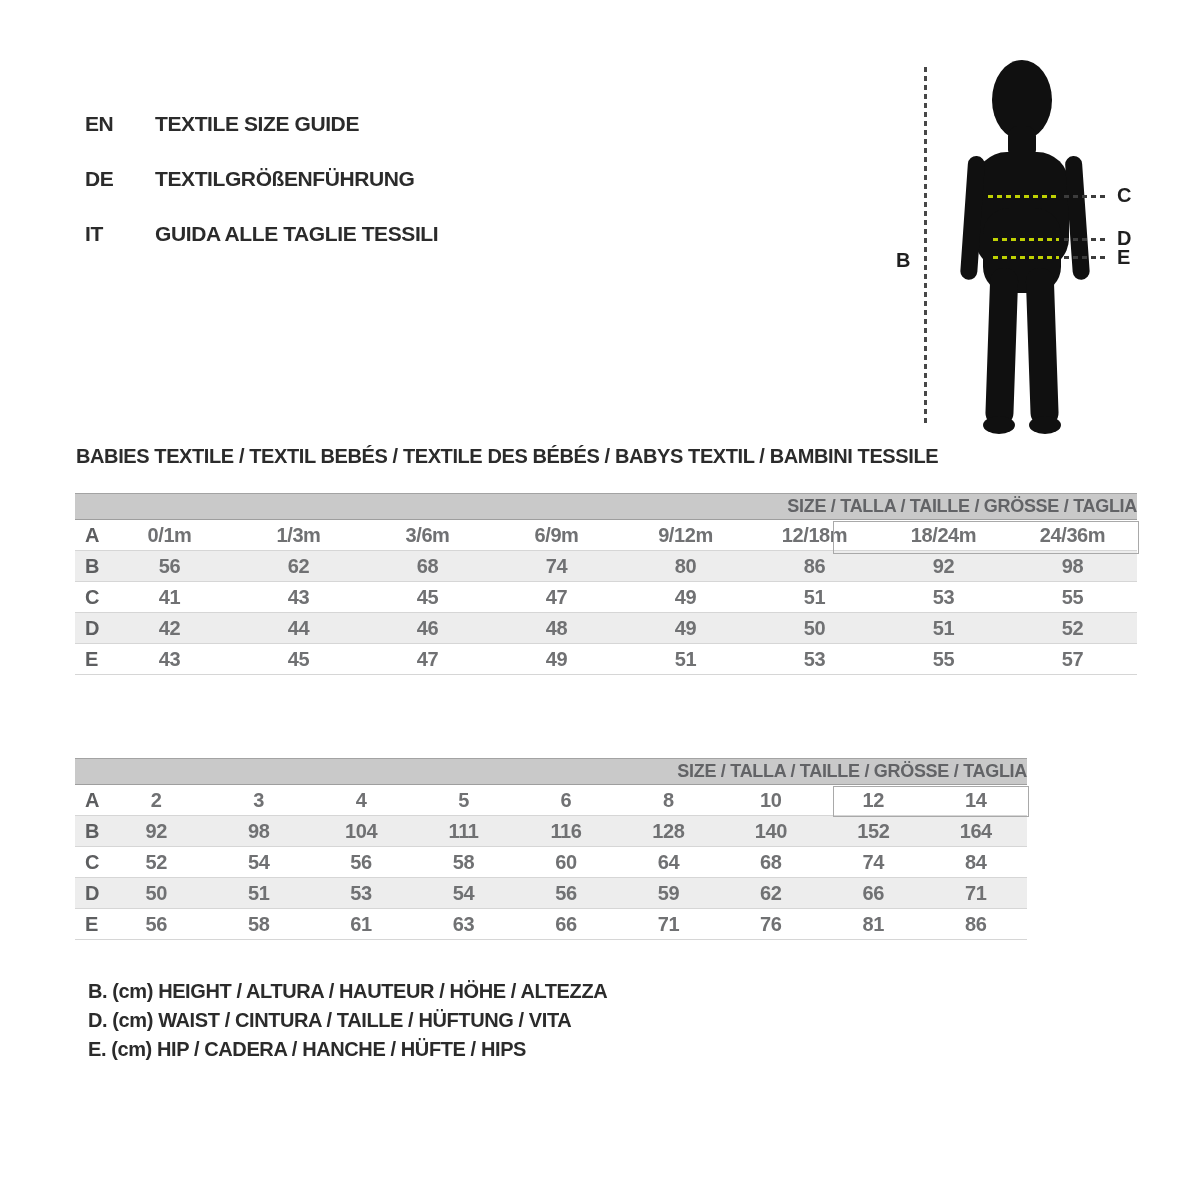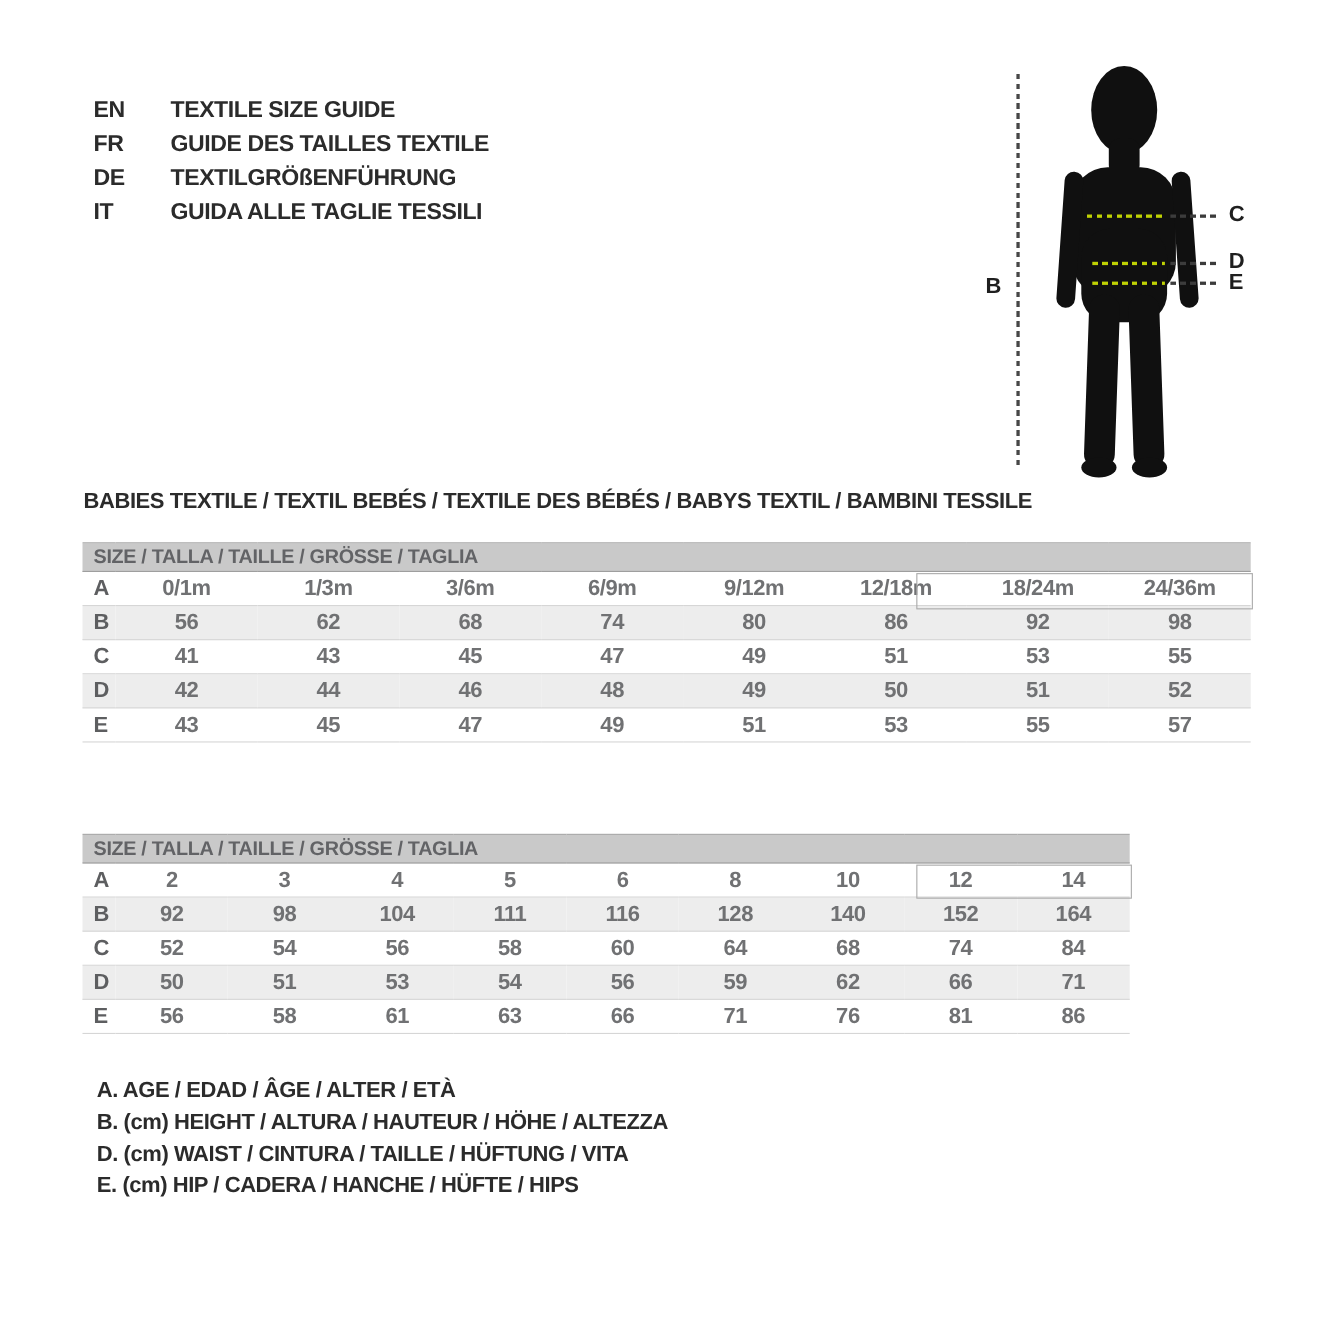"EN TEXTILE SIZE GUIDE" .lang-row { margin-top: none -> 24px }
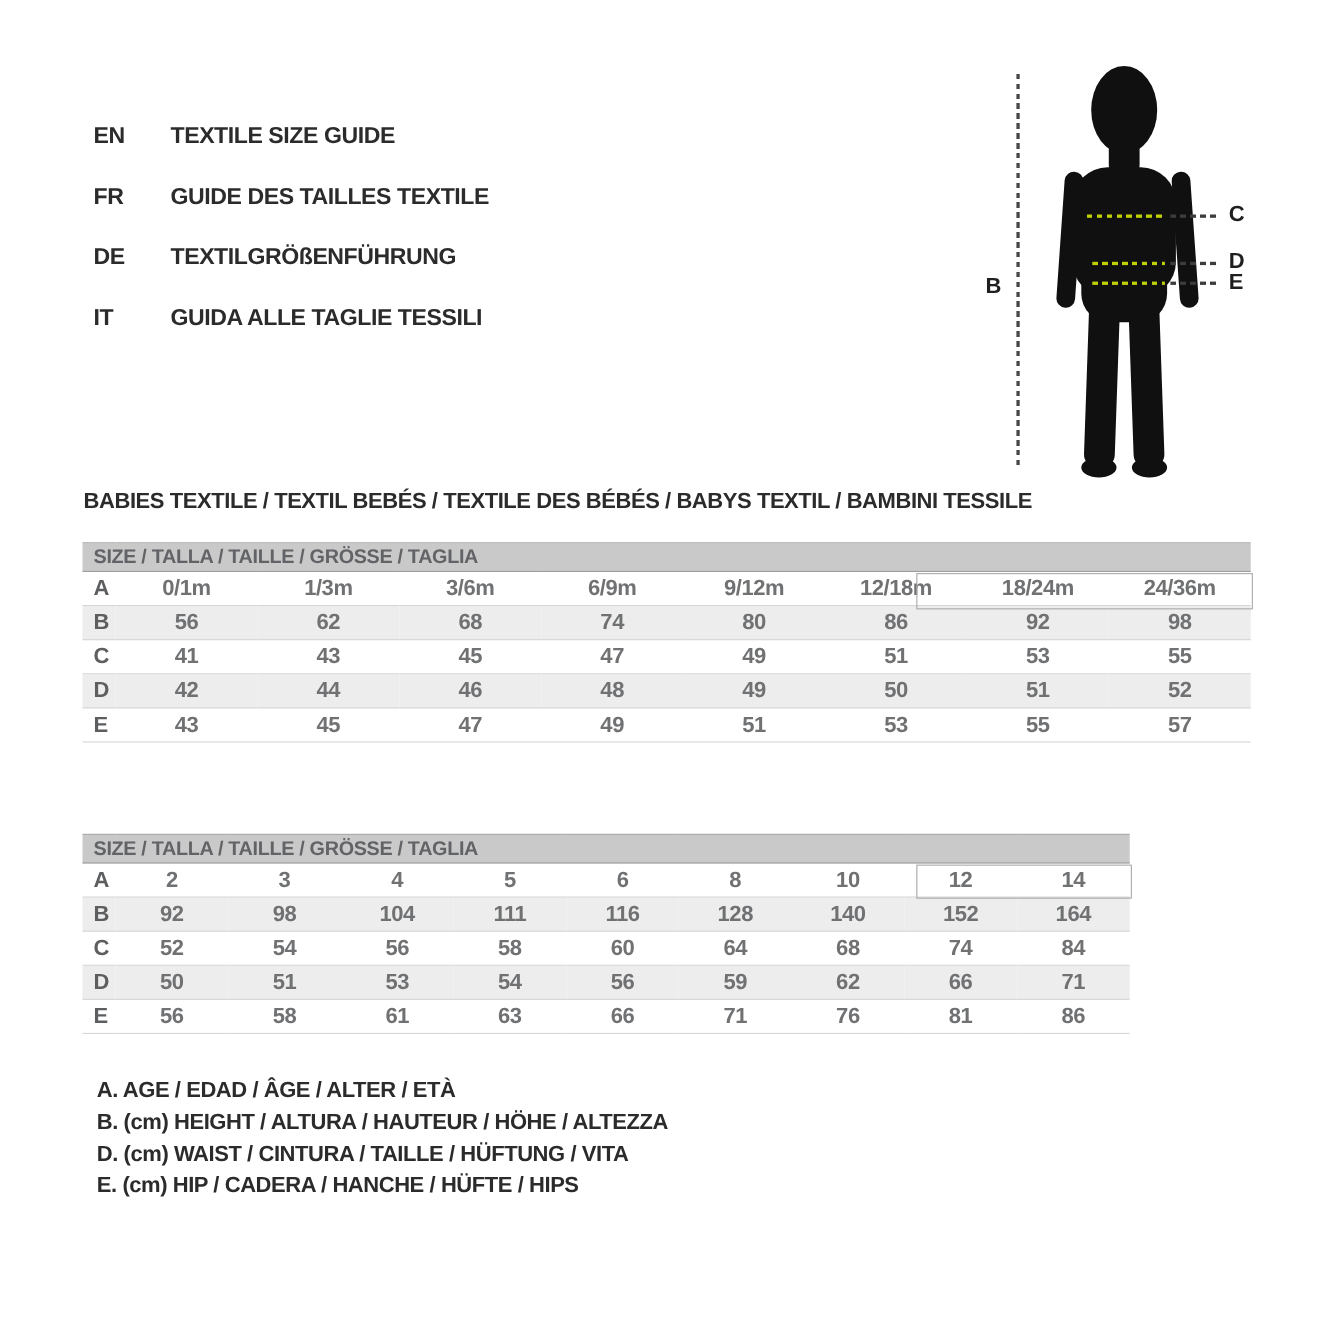"FR GUIDE DES TAILLES TEXTILE" div.lang-row { html: <div><span>FR</span><span>GUIDE DES TAILLES TEXTILE</span></div> -> none }
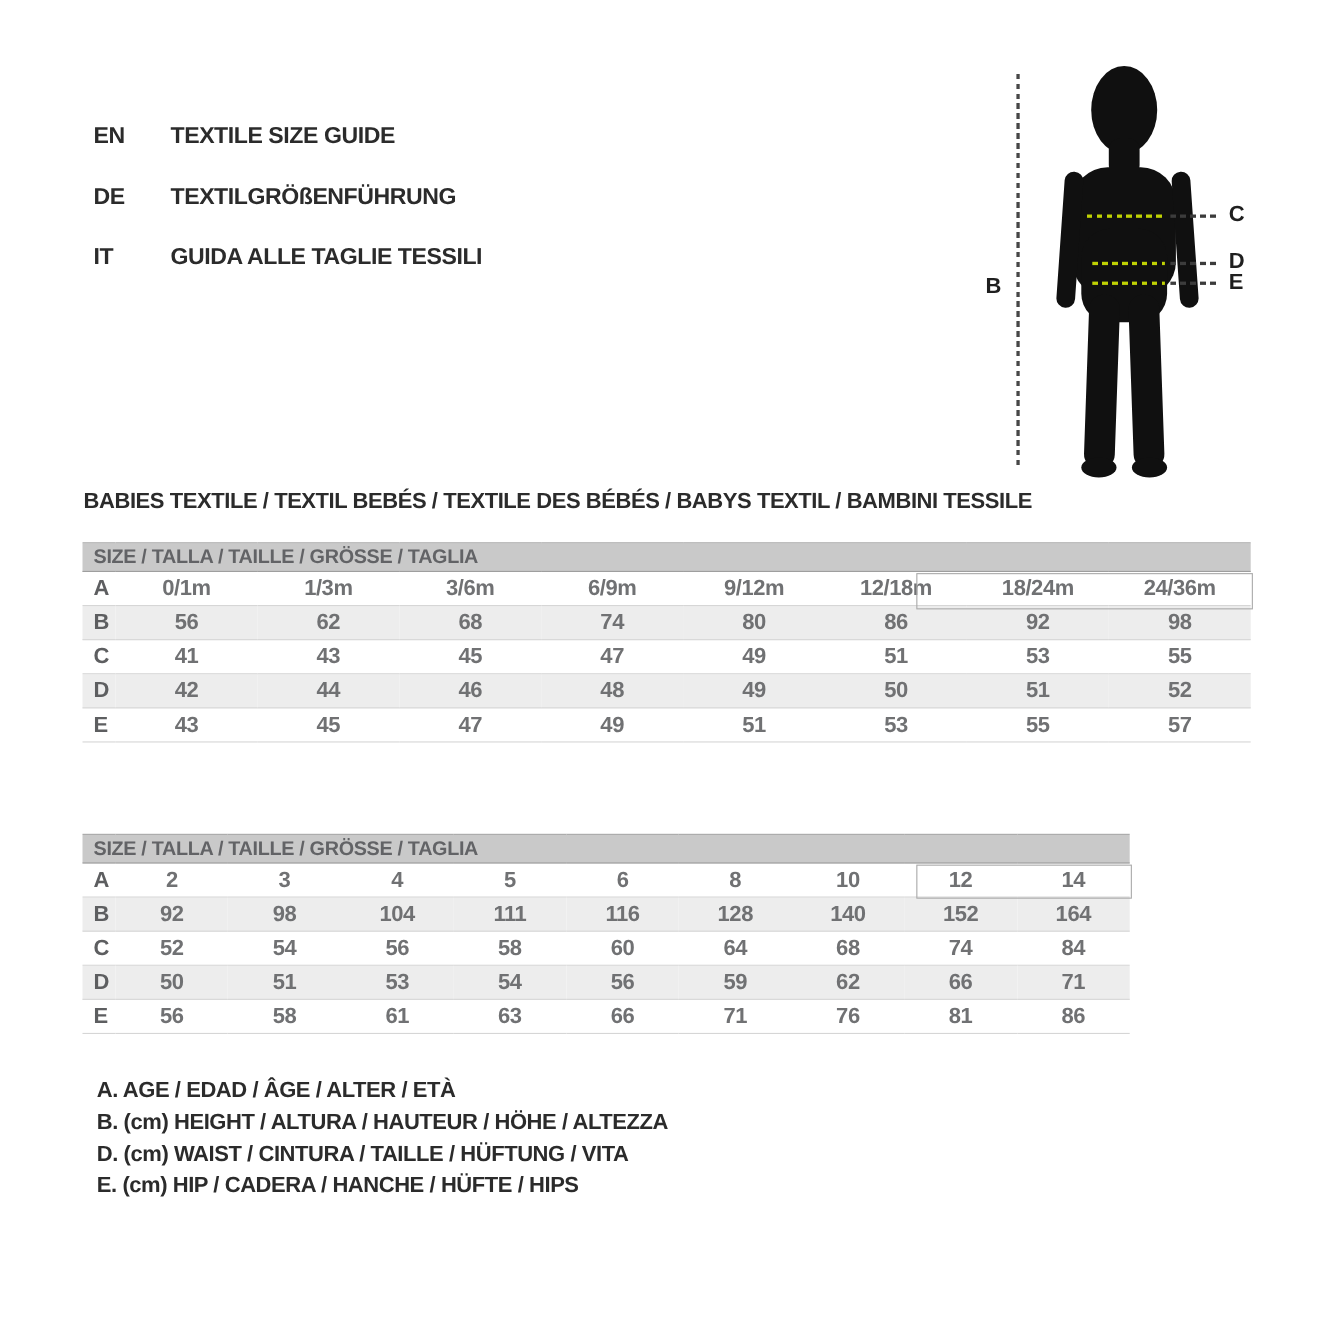"SIZE / TALLA / TAILLE" .size-table th { padding: 0 0 0 10px -> 0 0 0 26px; text-align: left -> right }
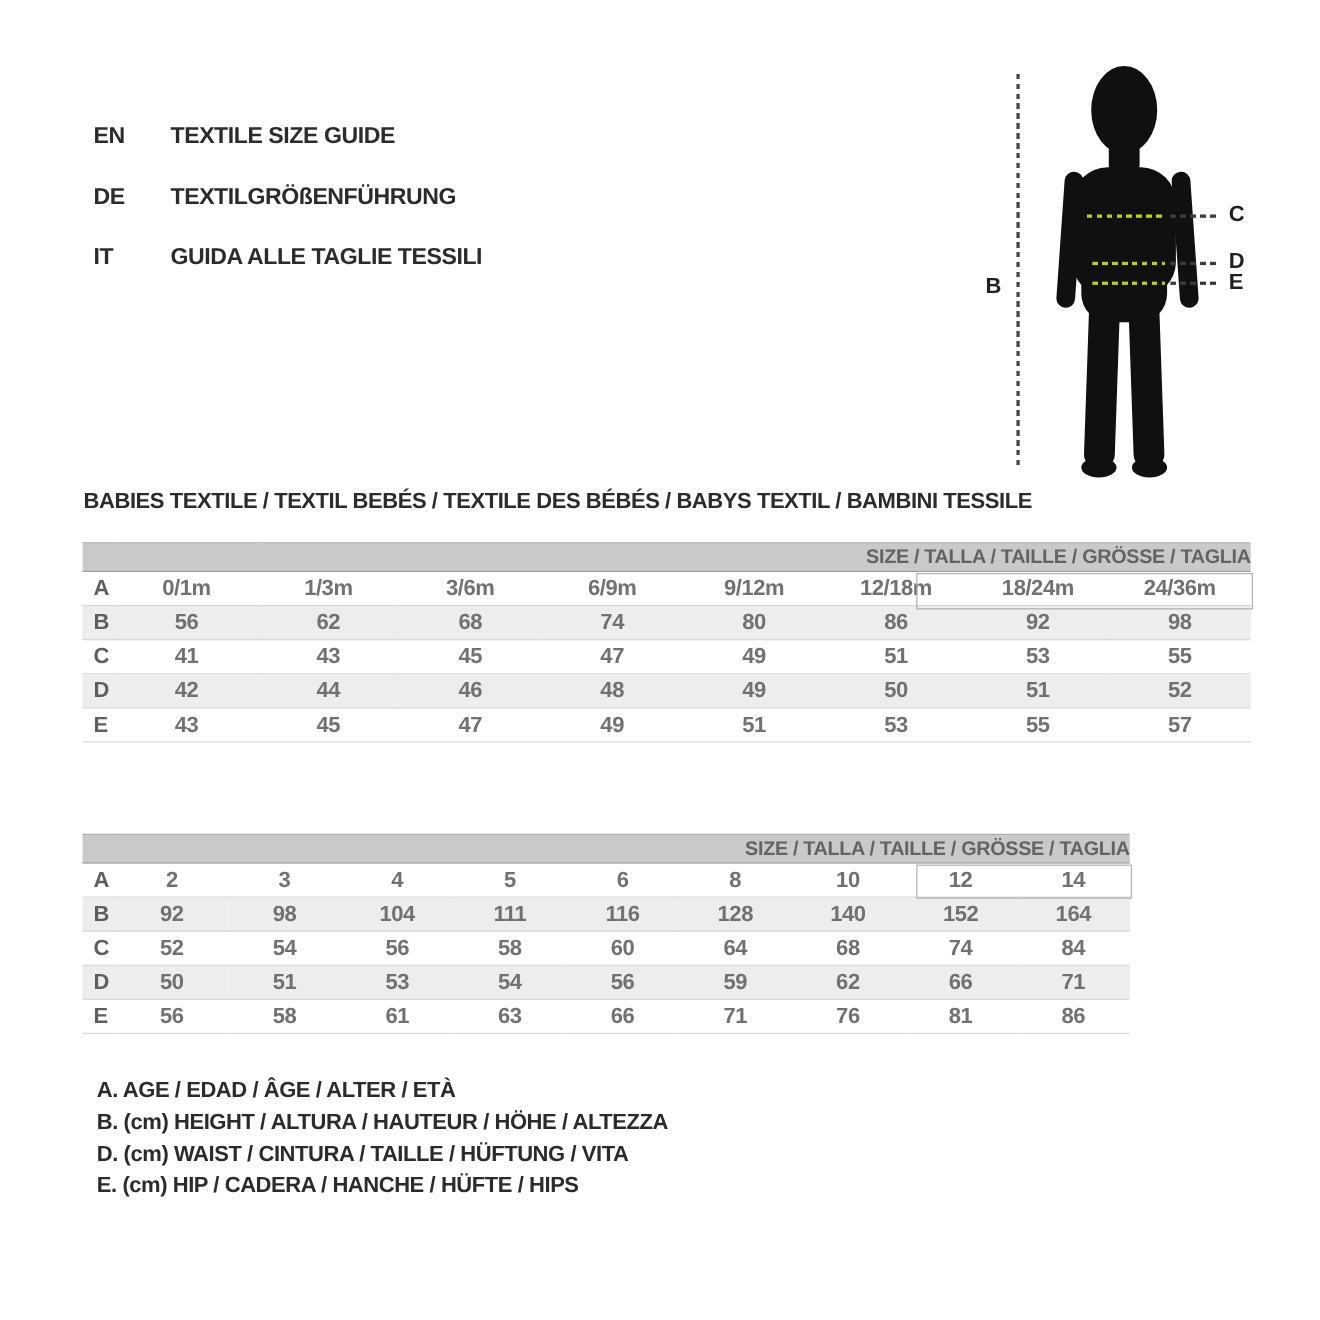"A. AGE / EDAD /" div.legend-row { html: <div>A. AGE / EDAD / ÂGE / ALTER / ETÀ</div> -> none }
